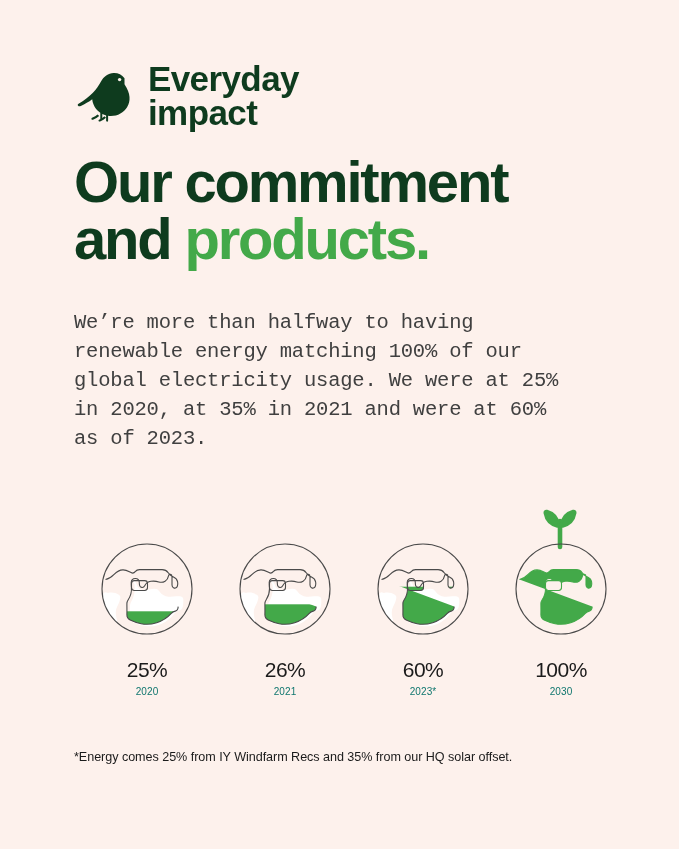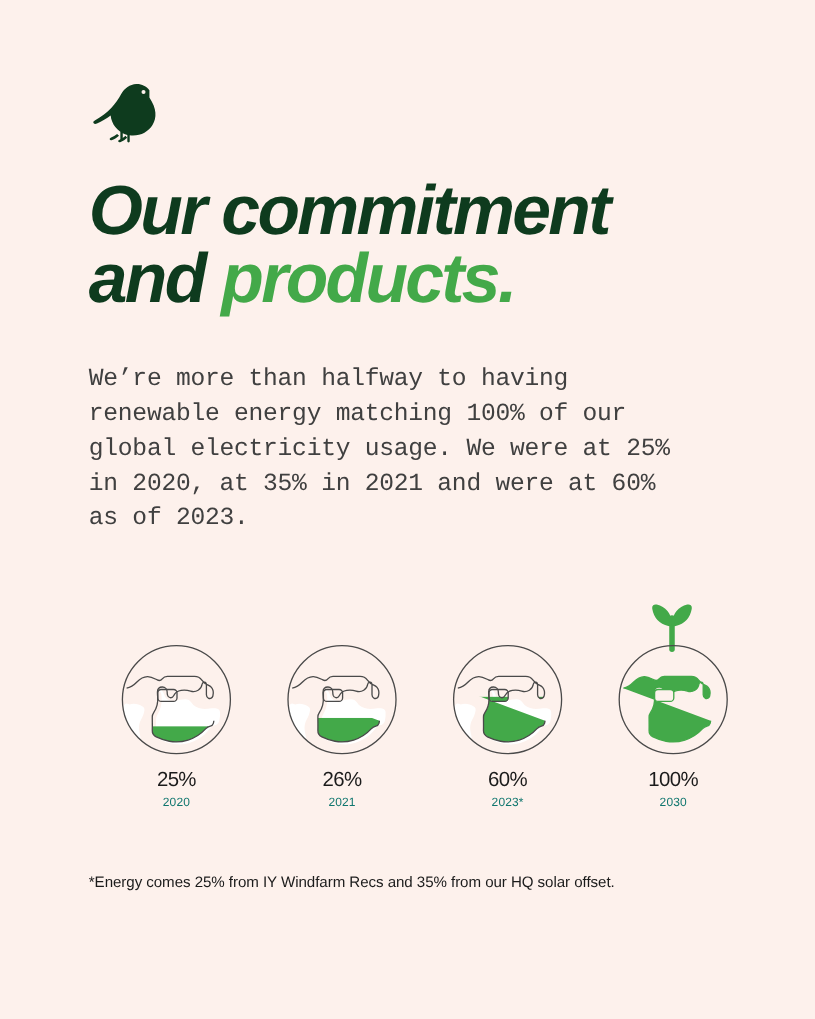"Everyday" div.brand-words { html: none -> <div> <span>Everyday</span> <span>impact</span> </div> }
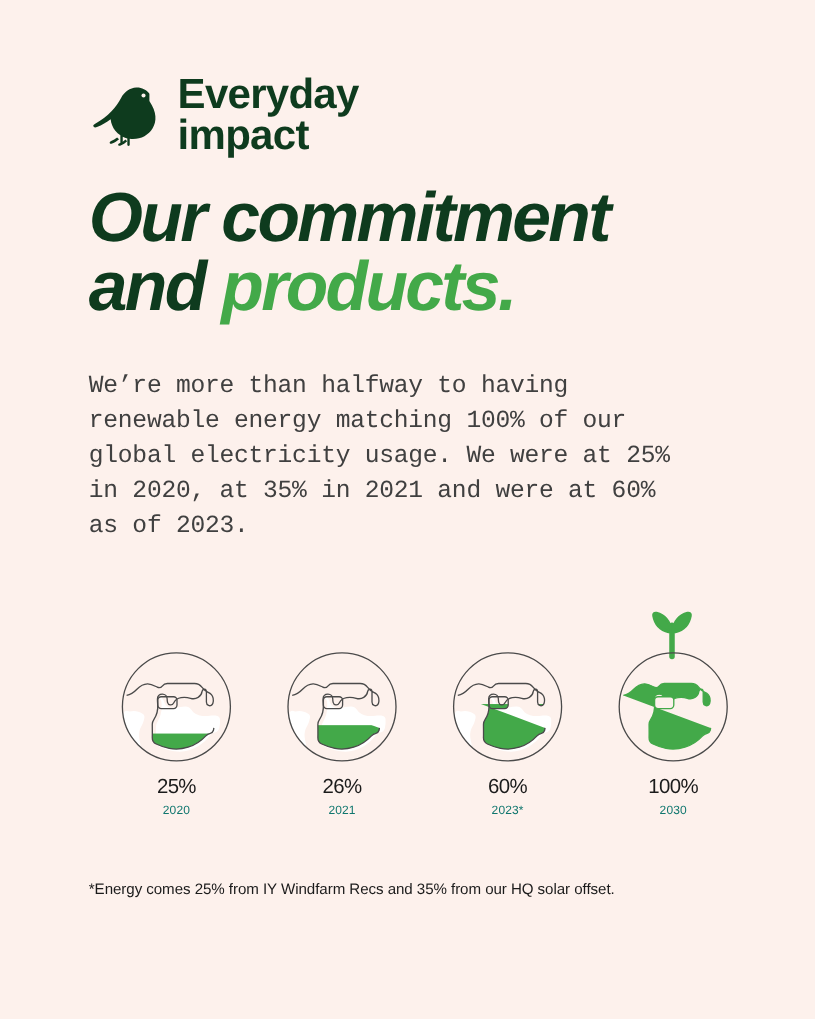"Our commitment" .headline { font-style: italic -> none }
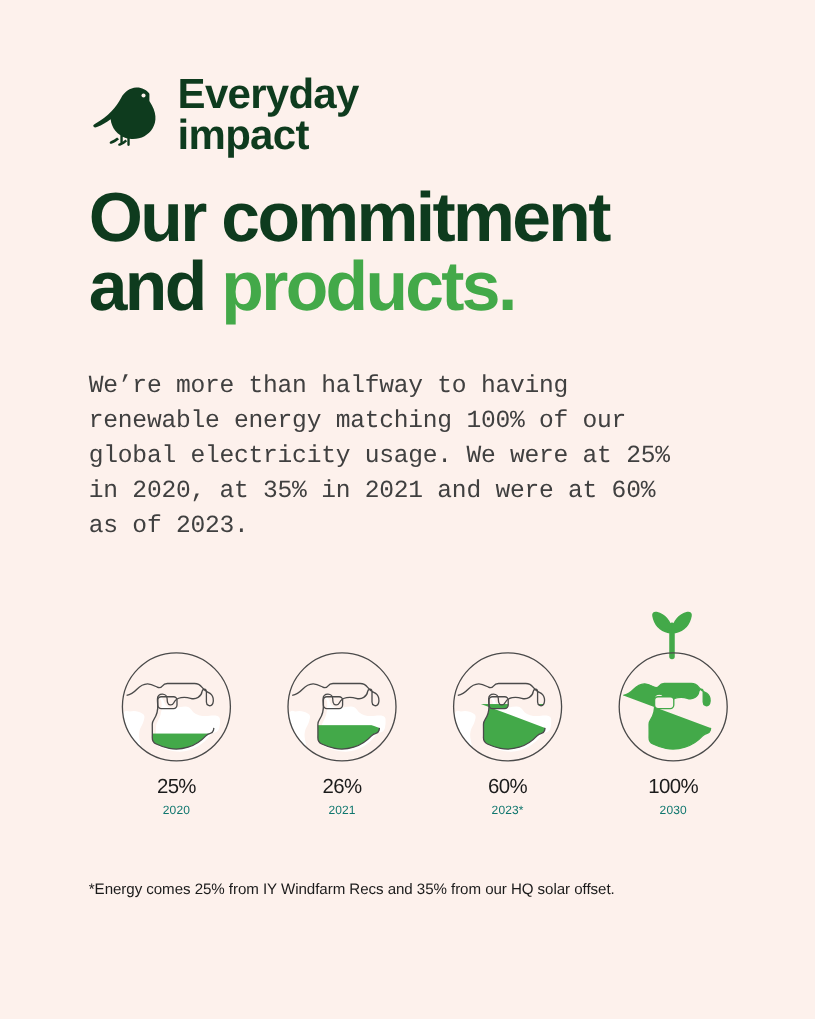"25%" .pct { font-size: 17px -> 21px; margin-top: 6px -> 18px }
